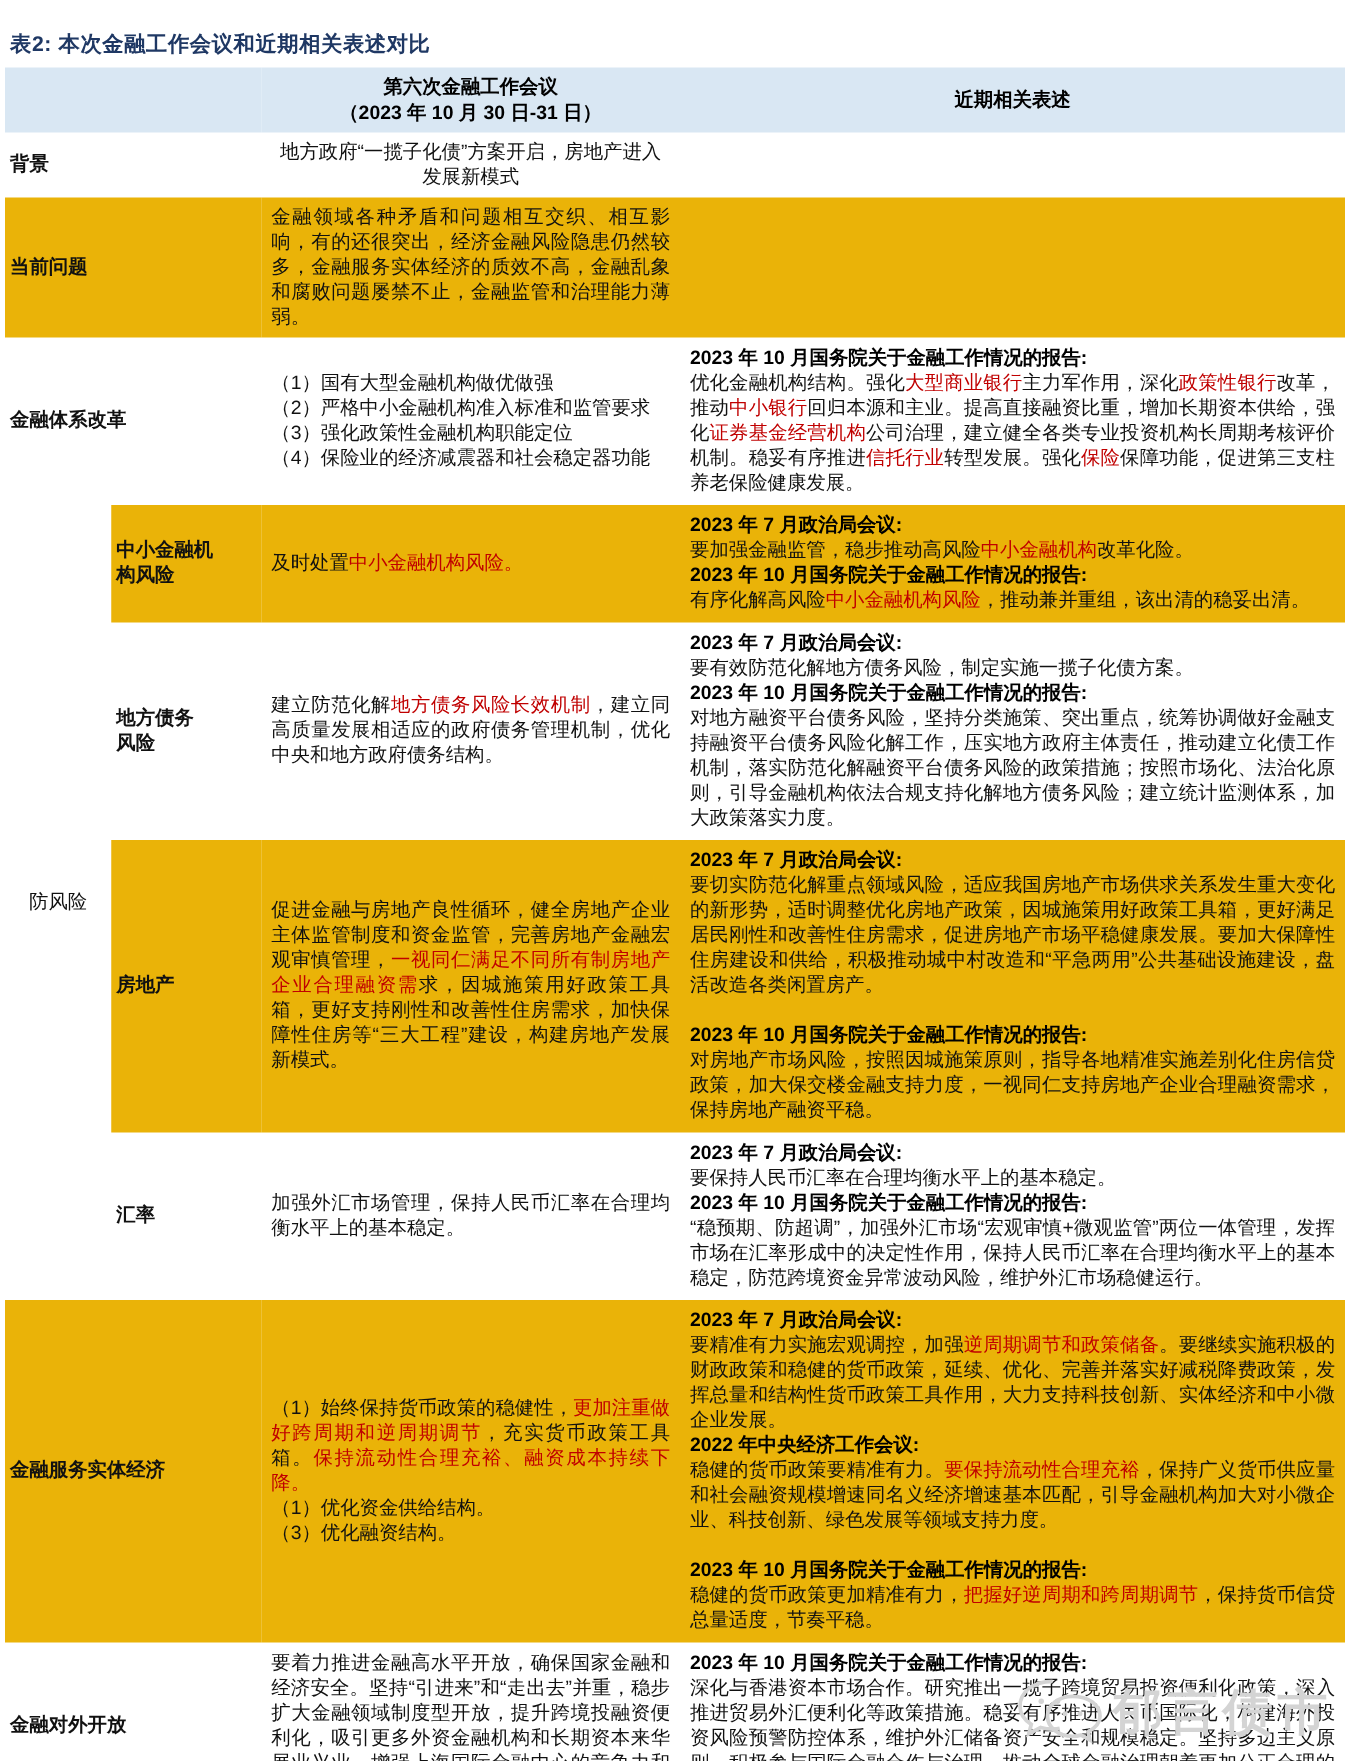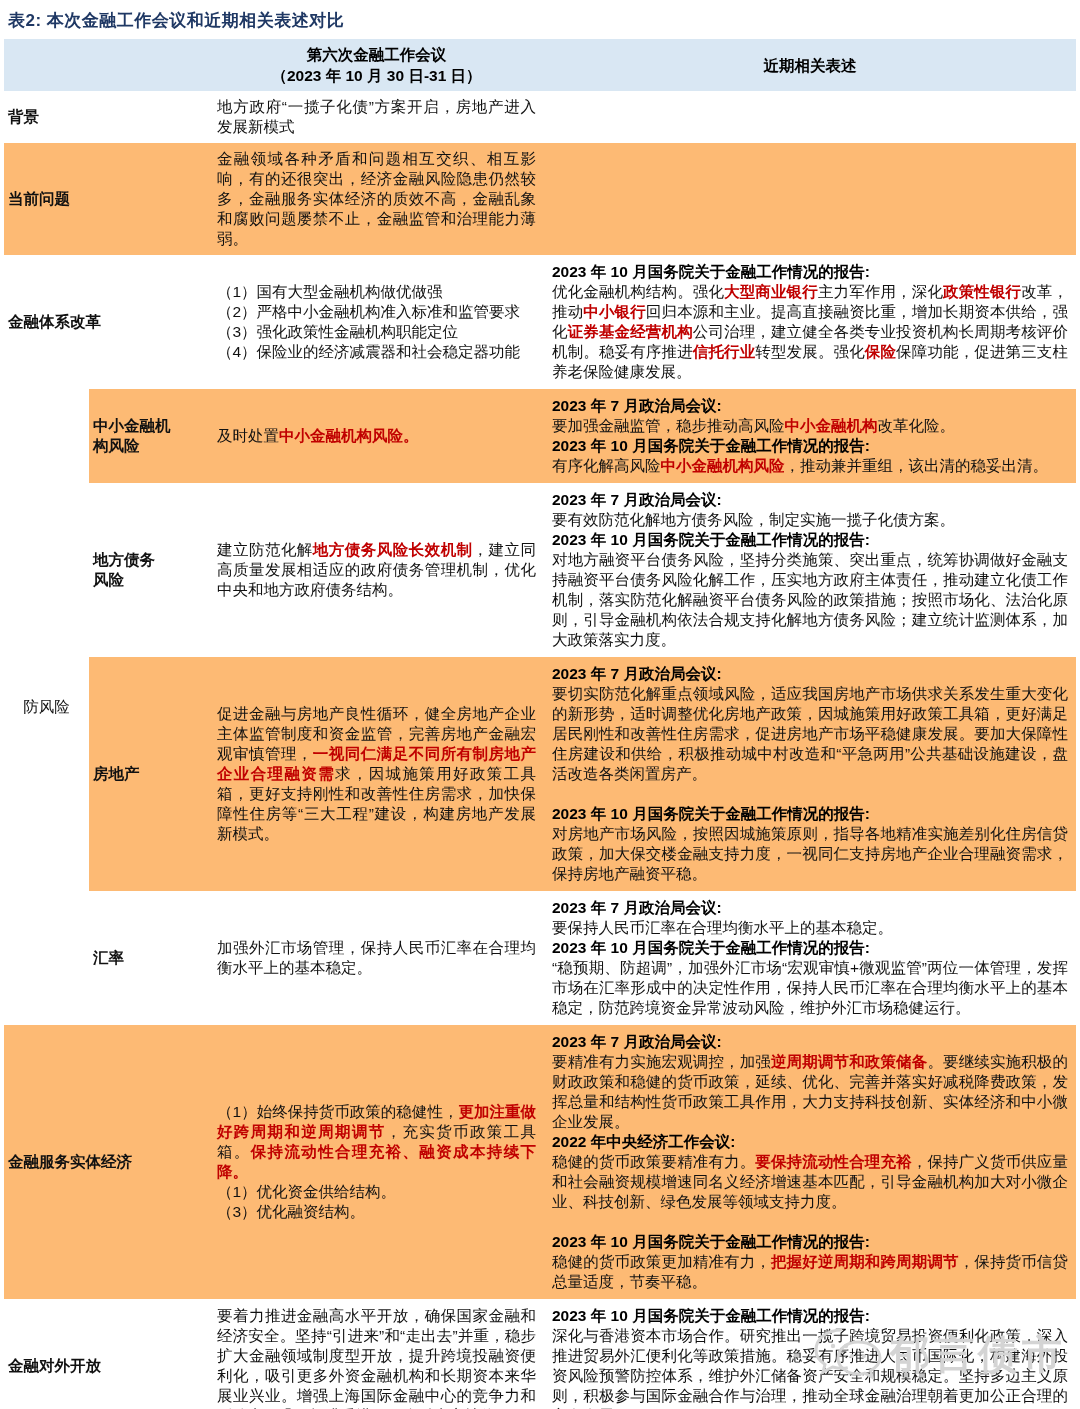"表2: 本次金融工作会议和近期相关表述对比" .doc-title { margin-top: none -> 15px }
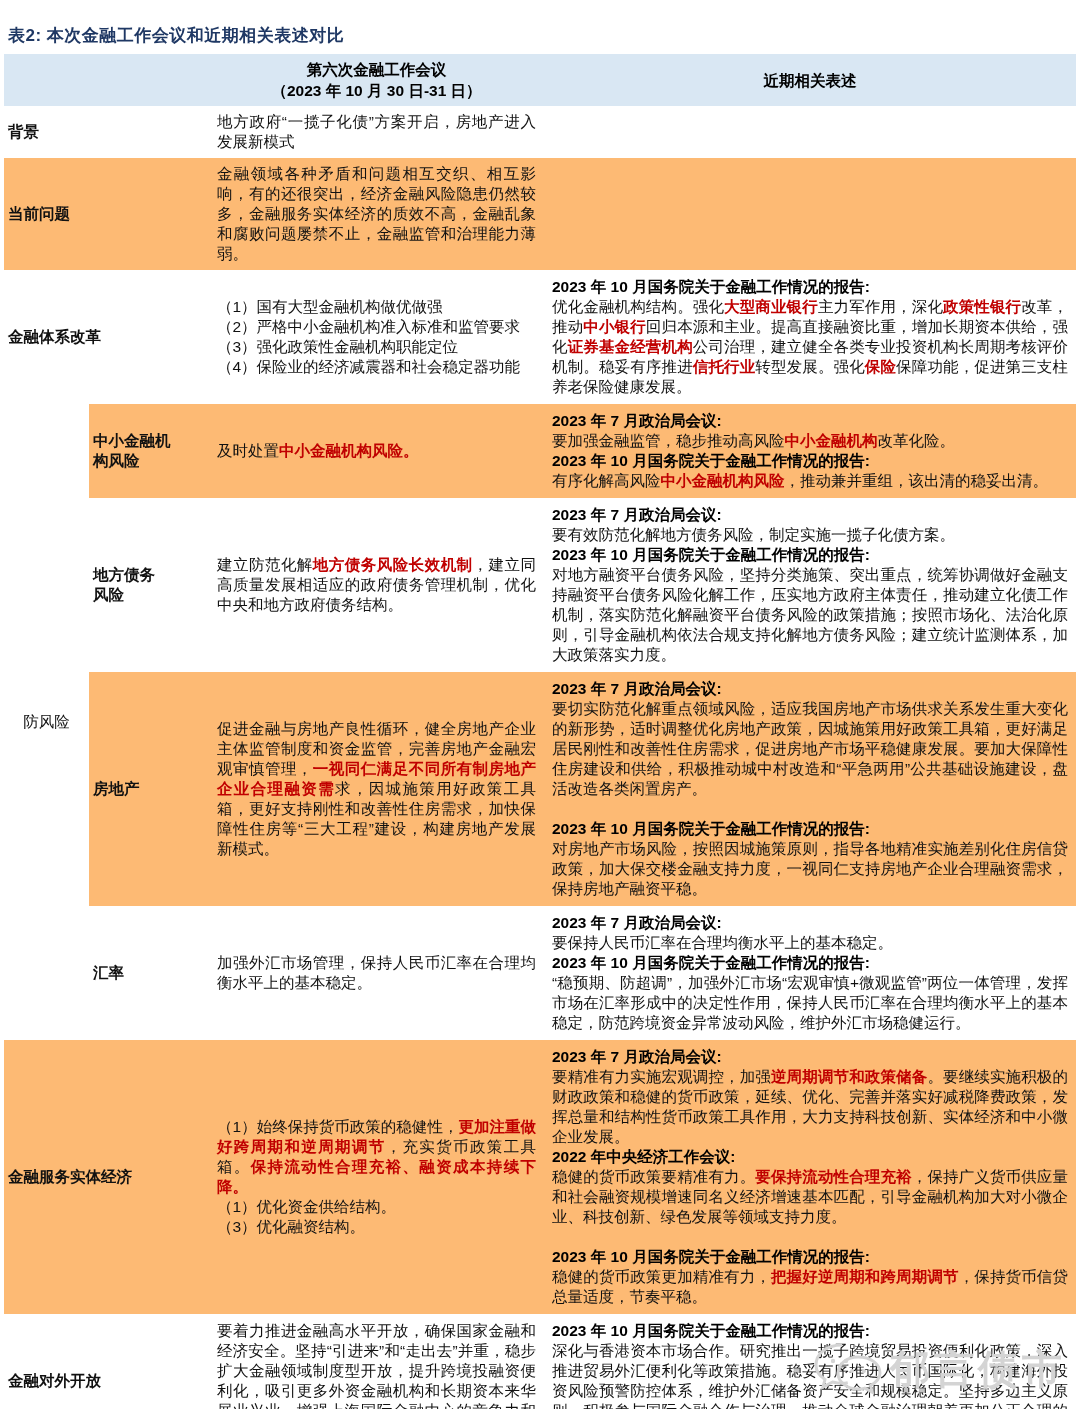"地方政府“一揽子化债”方案开启，房地产进入发展新模式" td.conf-cell.center { text-align: none -> center }
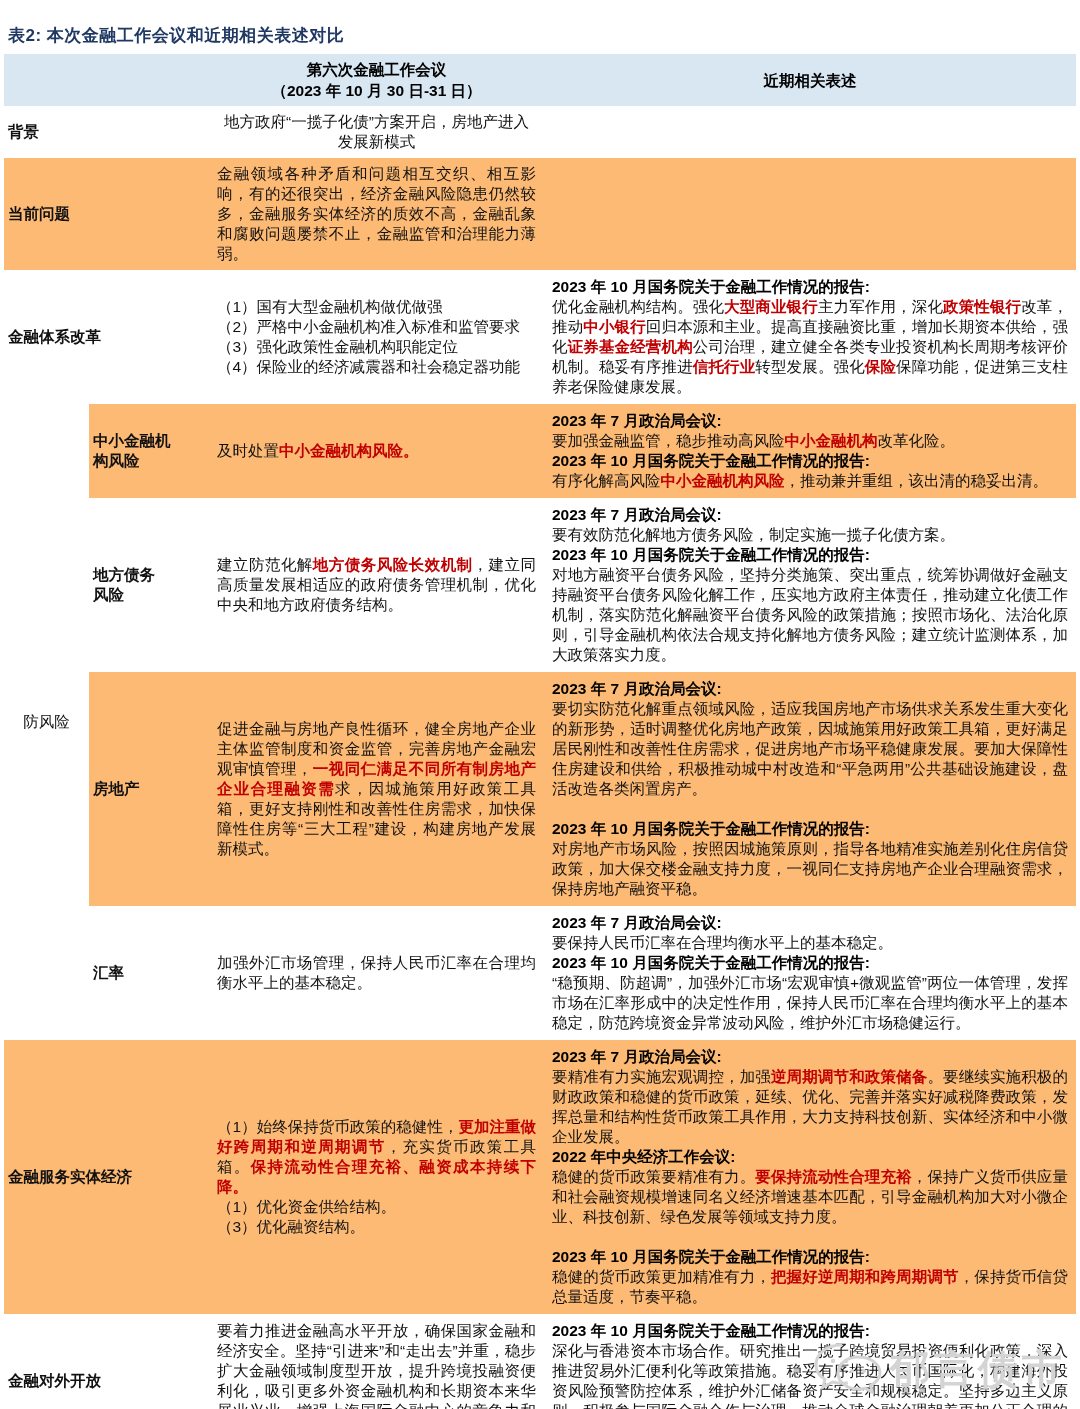"金融领域各种矛盾和问题相互交织、相互影响，有的还很突出，经济金融风险隐患仍然较多" td.shade { background: #fdba74 -> #eab308 }
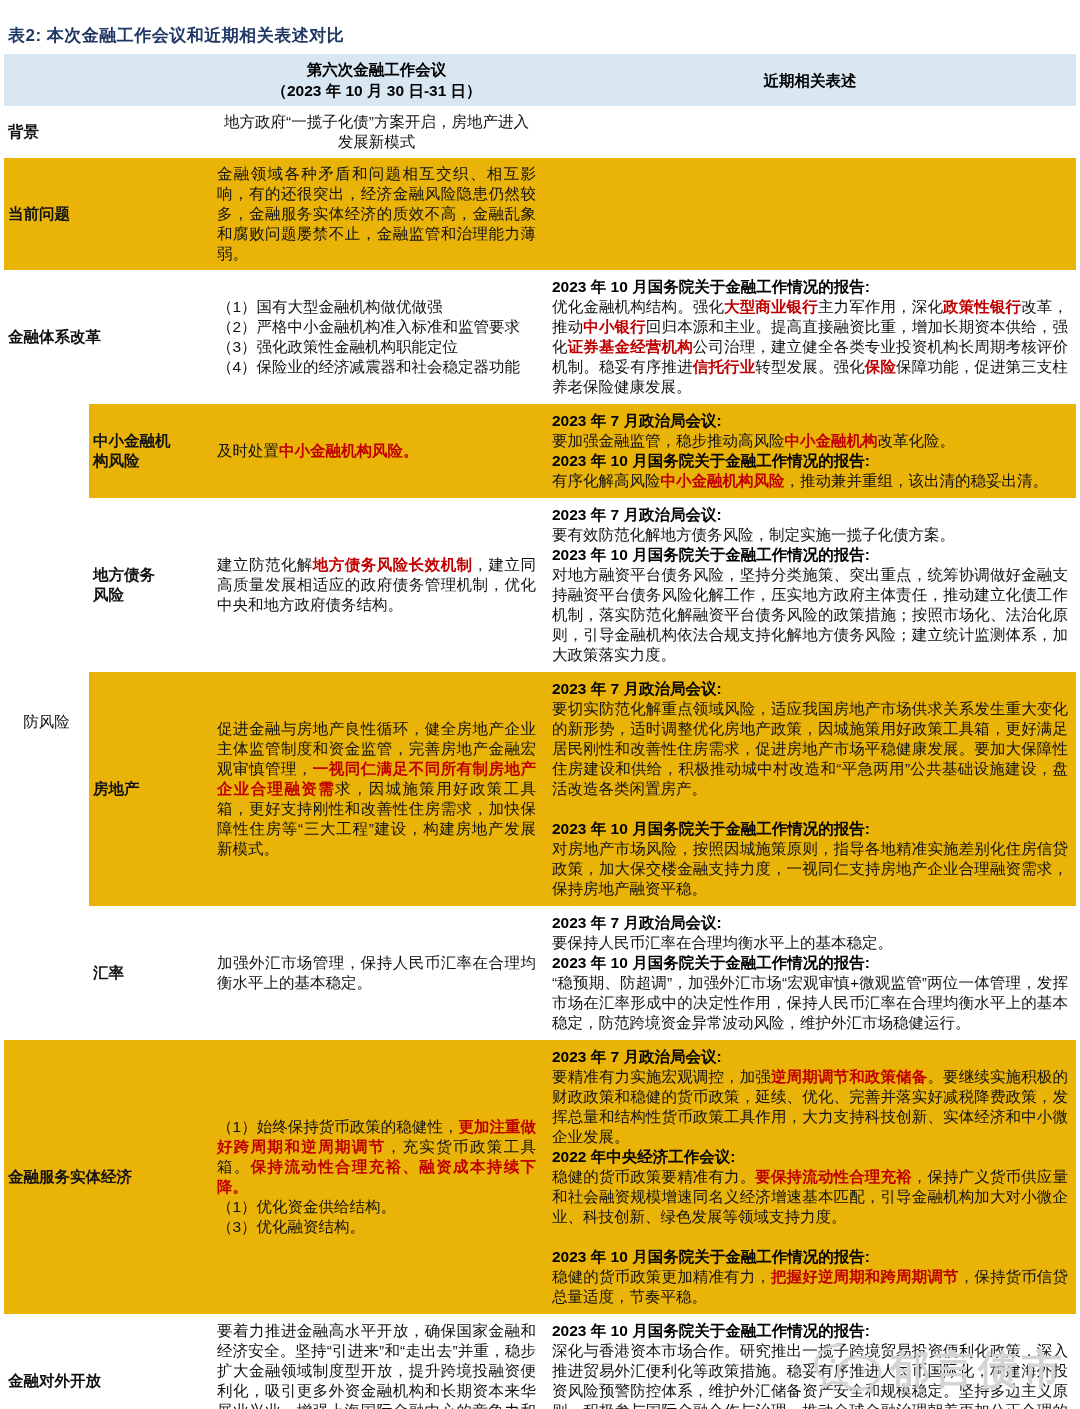"大型商业银行" .red { font-weight: bold -> normal }
